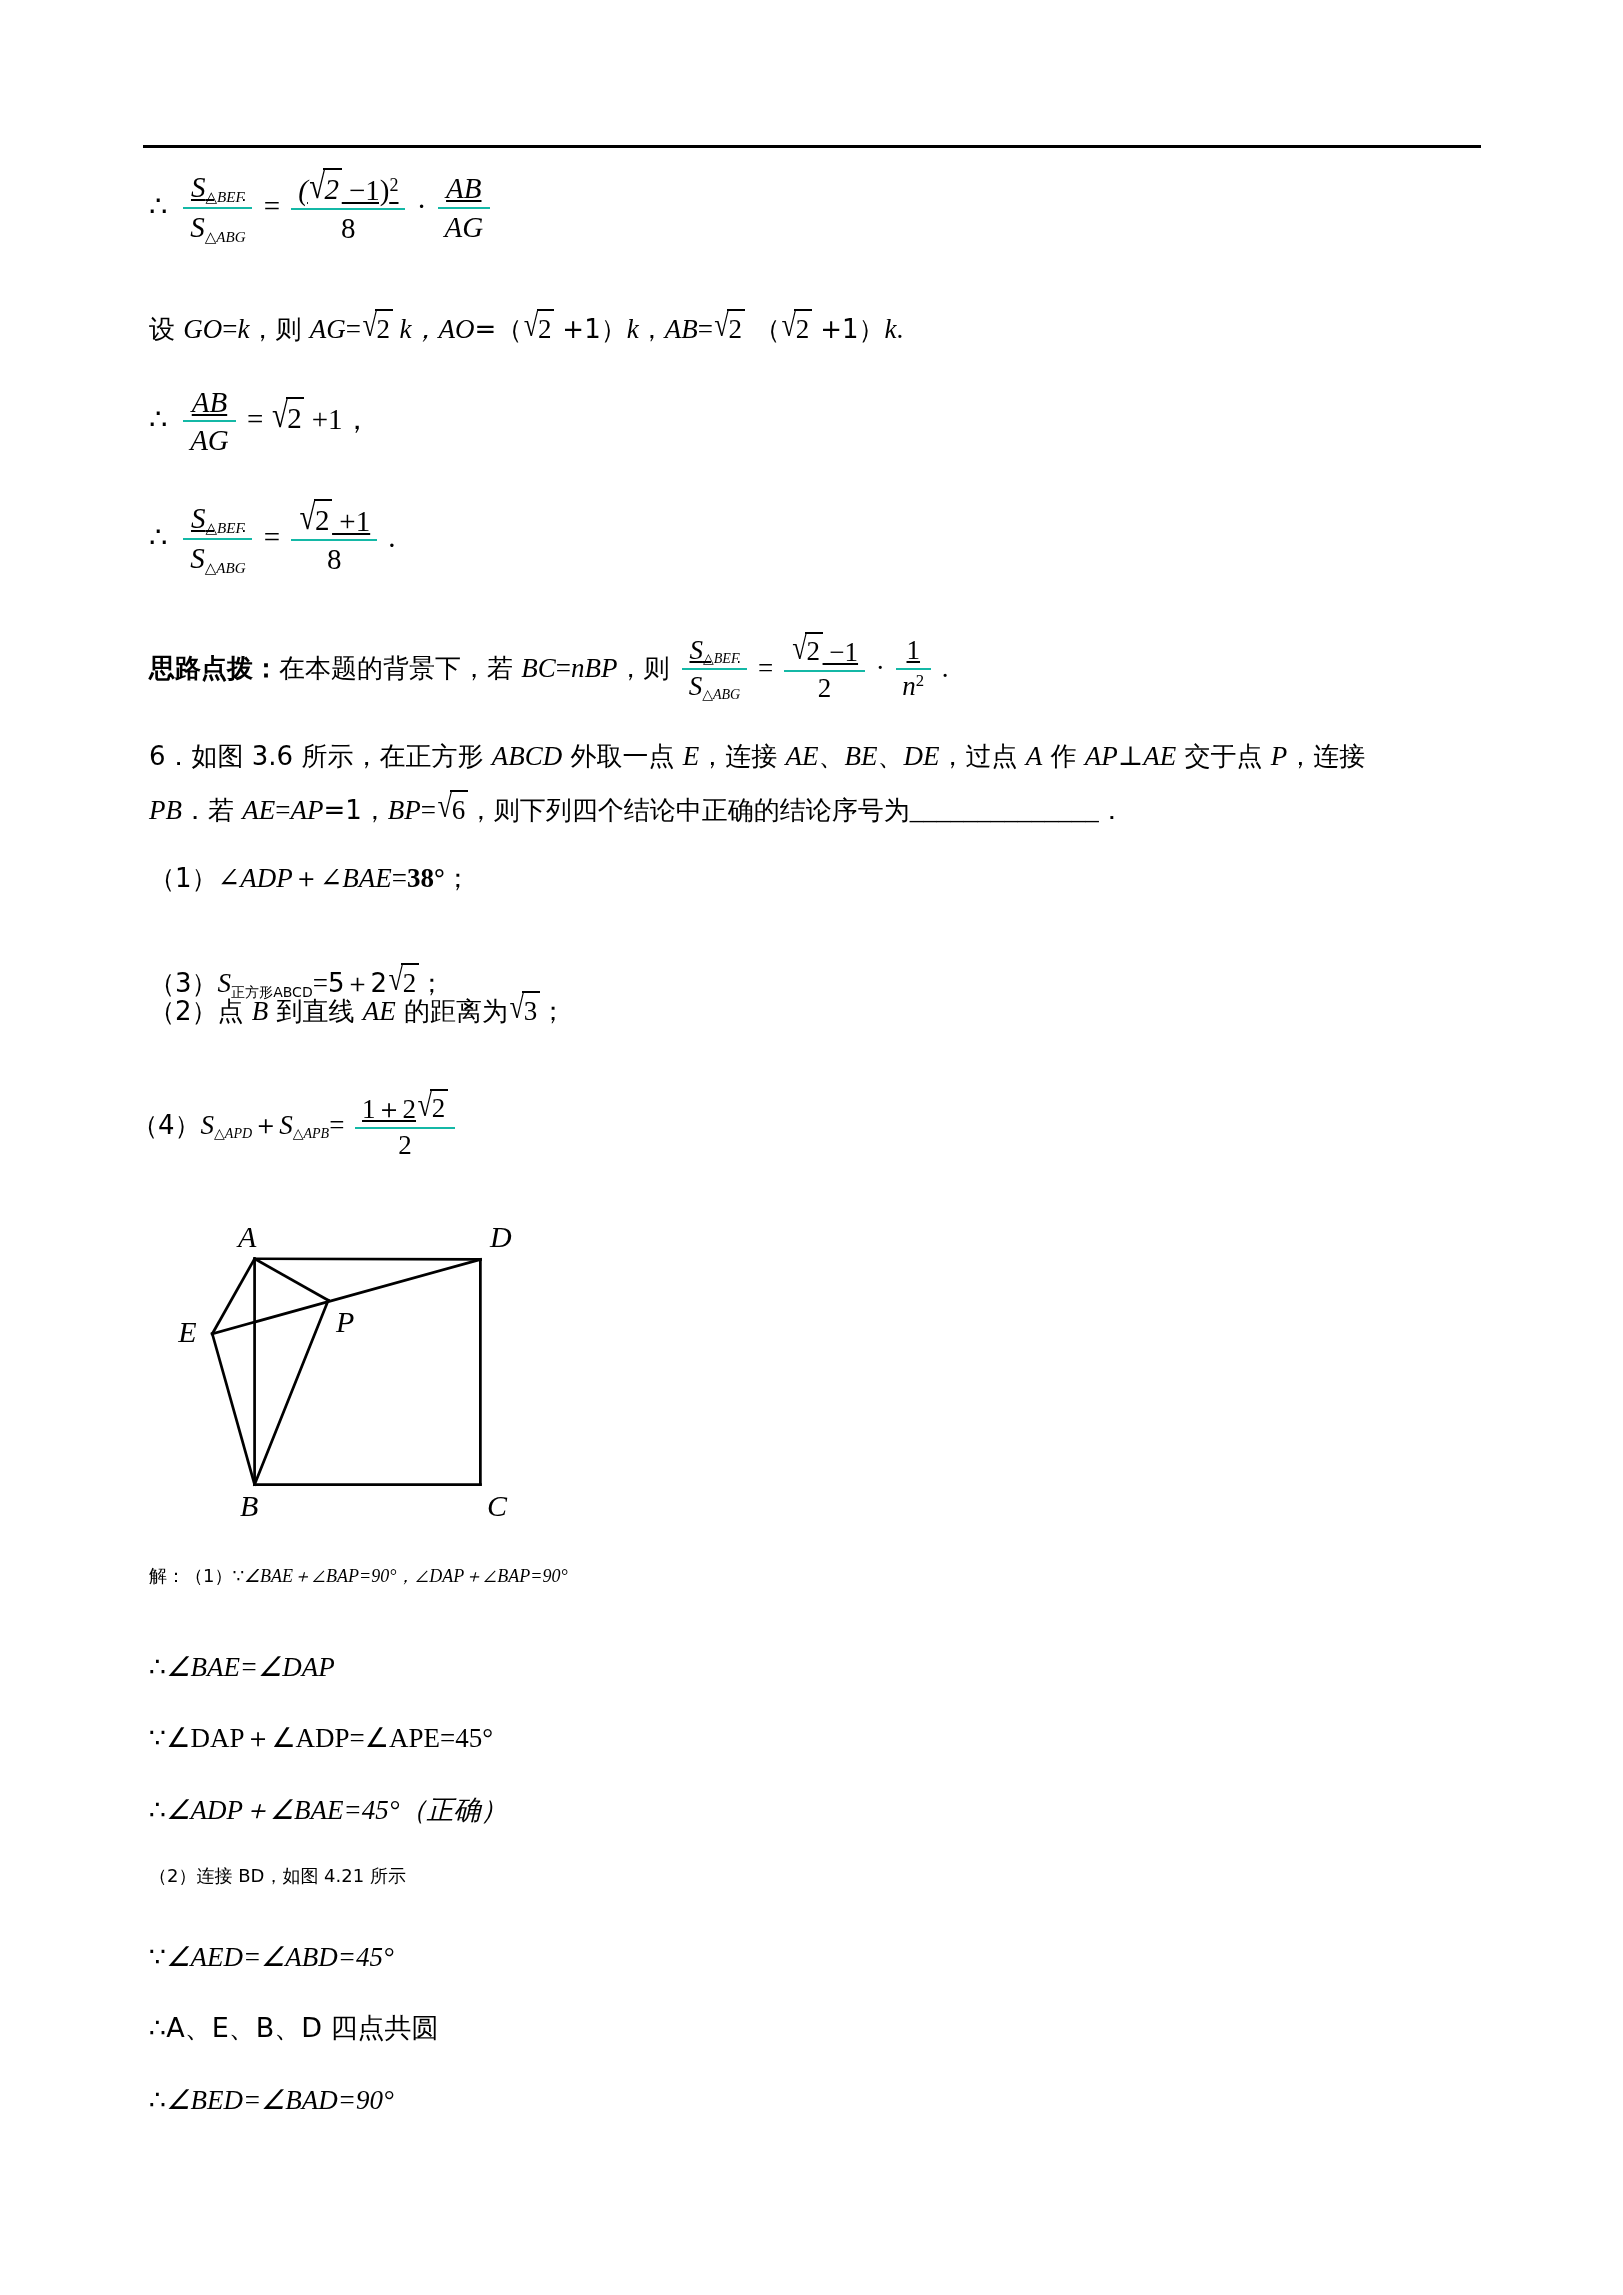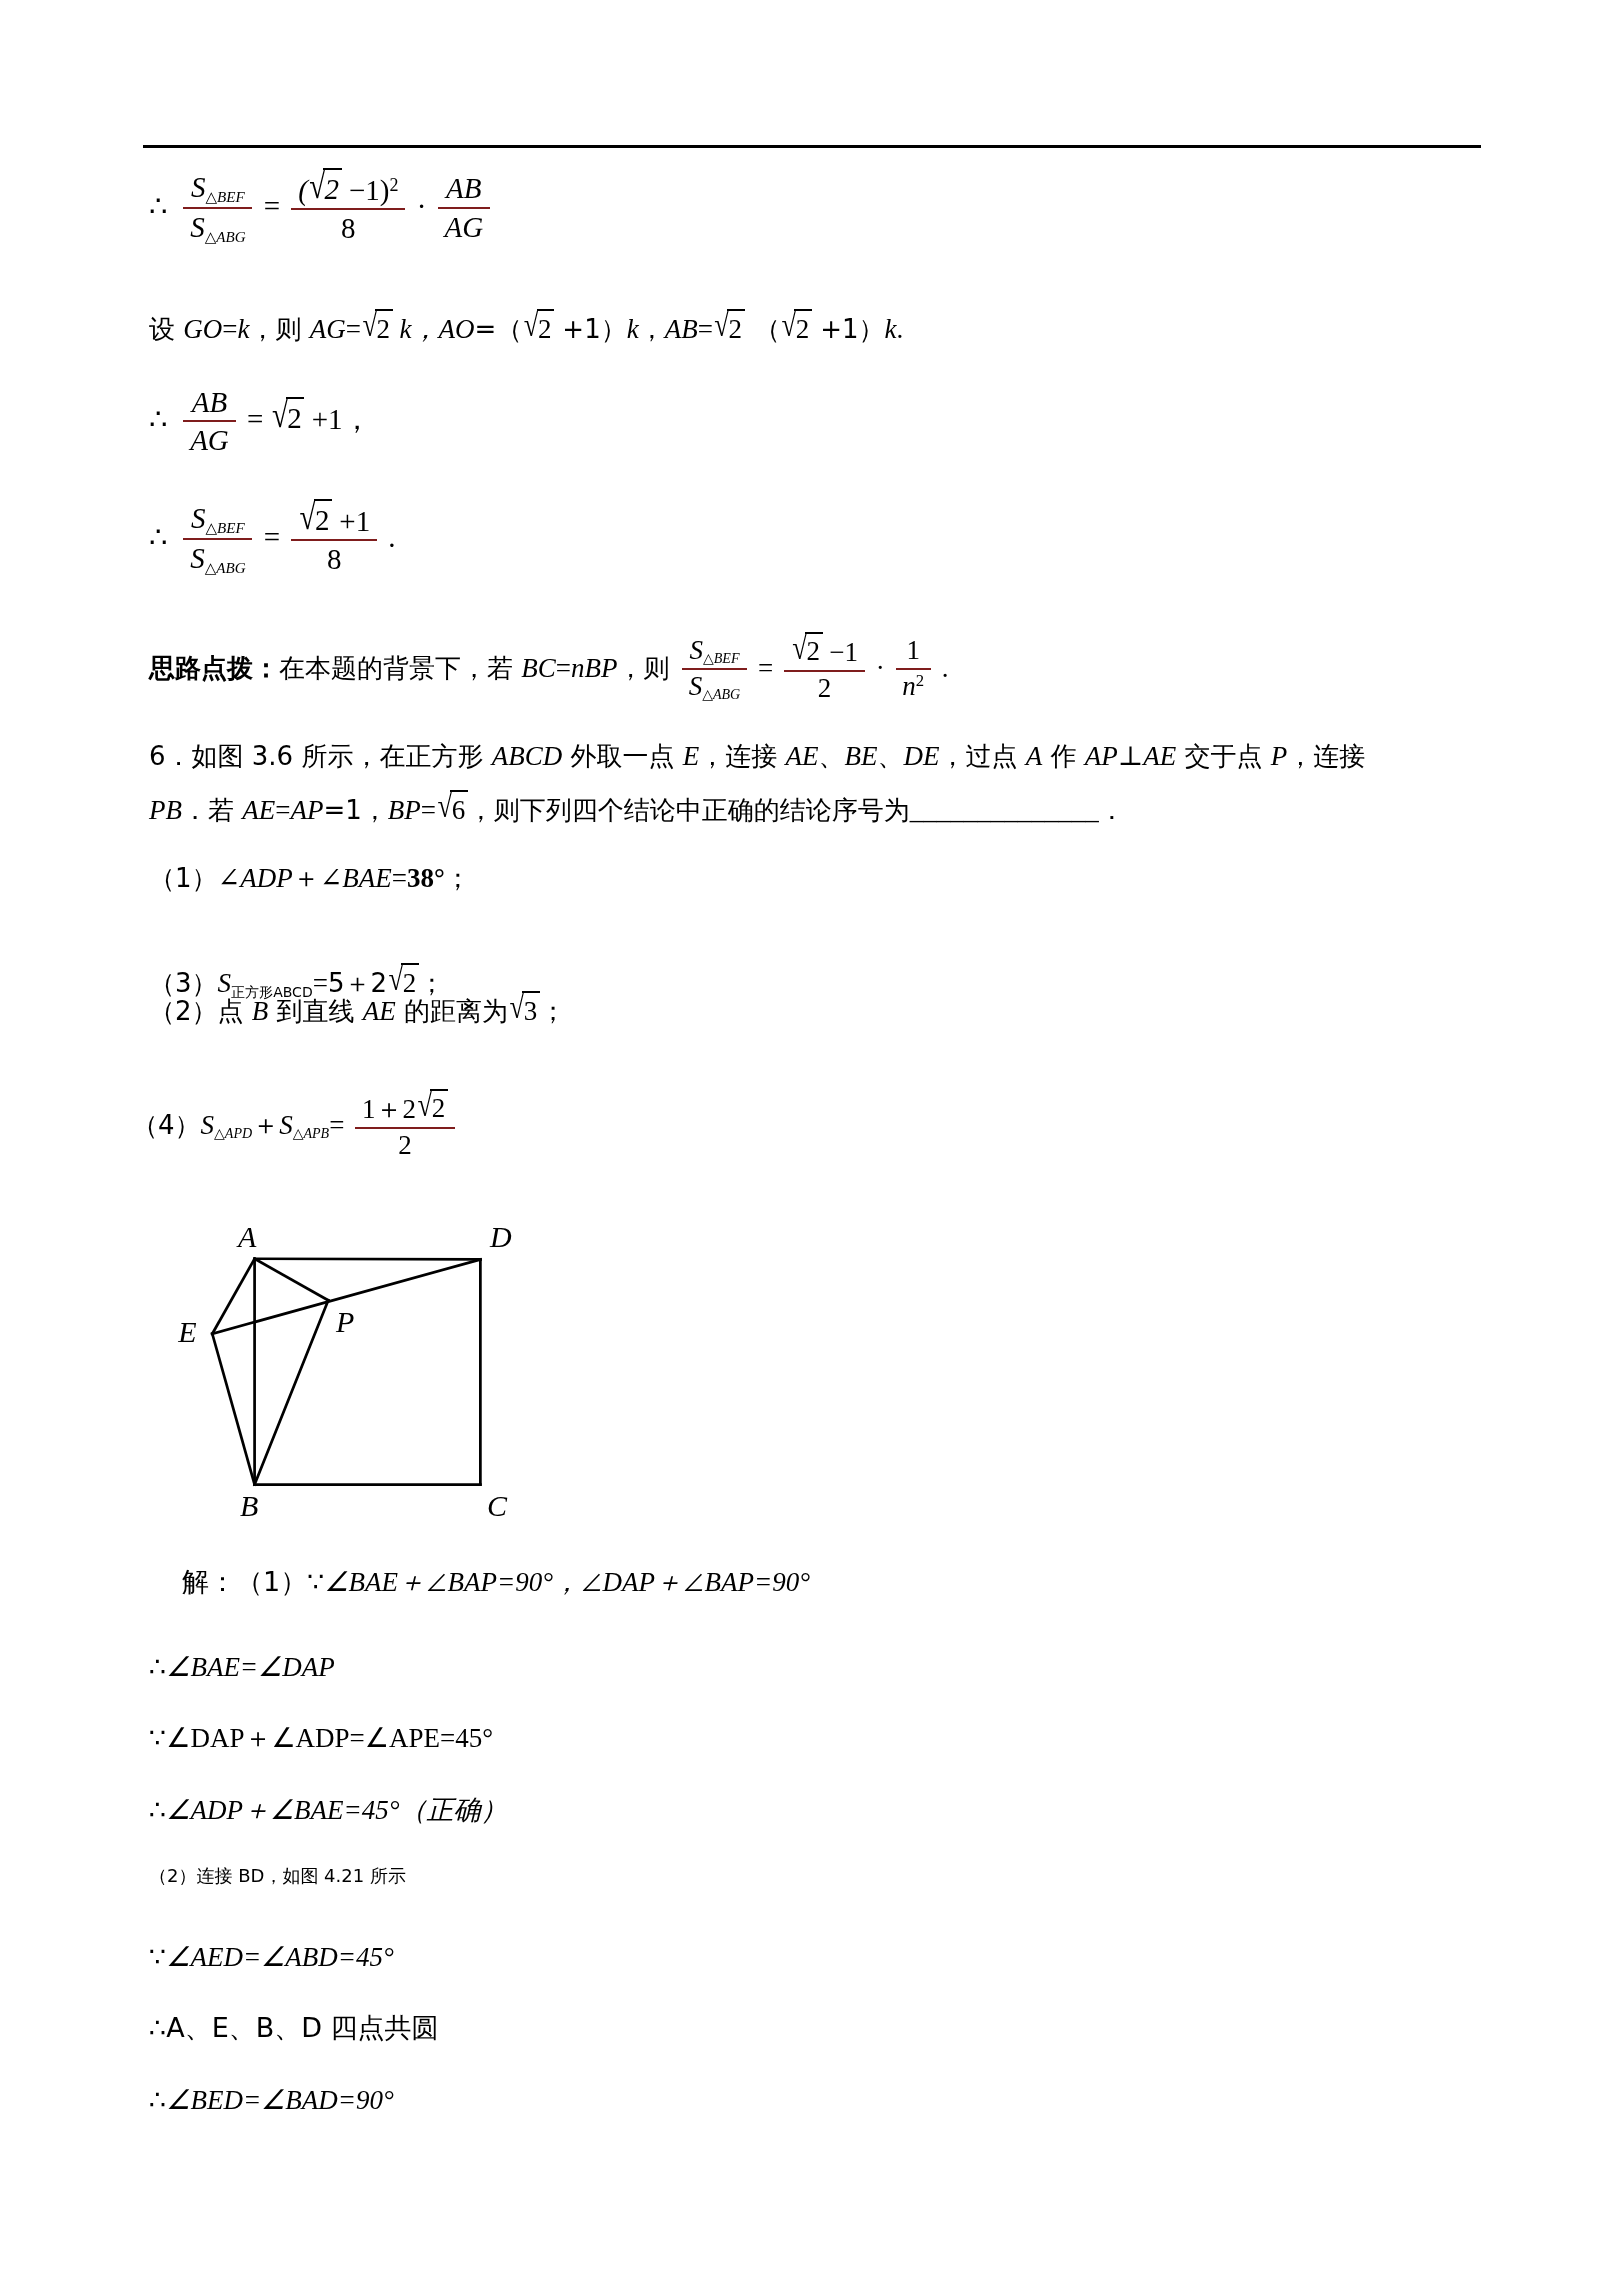"S△BEF" .frac .num { border-bottom: 2px solid #7f1d1d -> 2px solid #14b8a6; text-decoration: none -> underline }
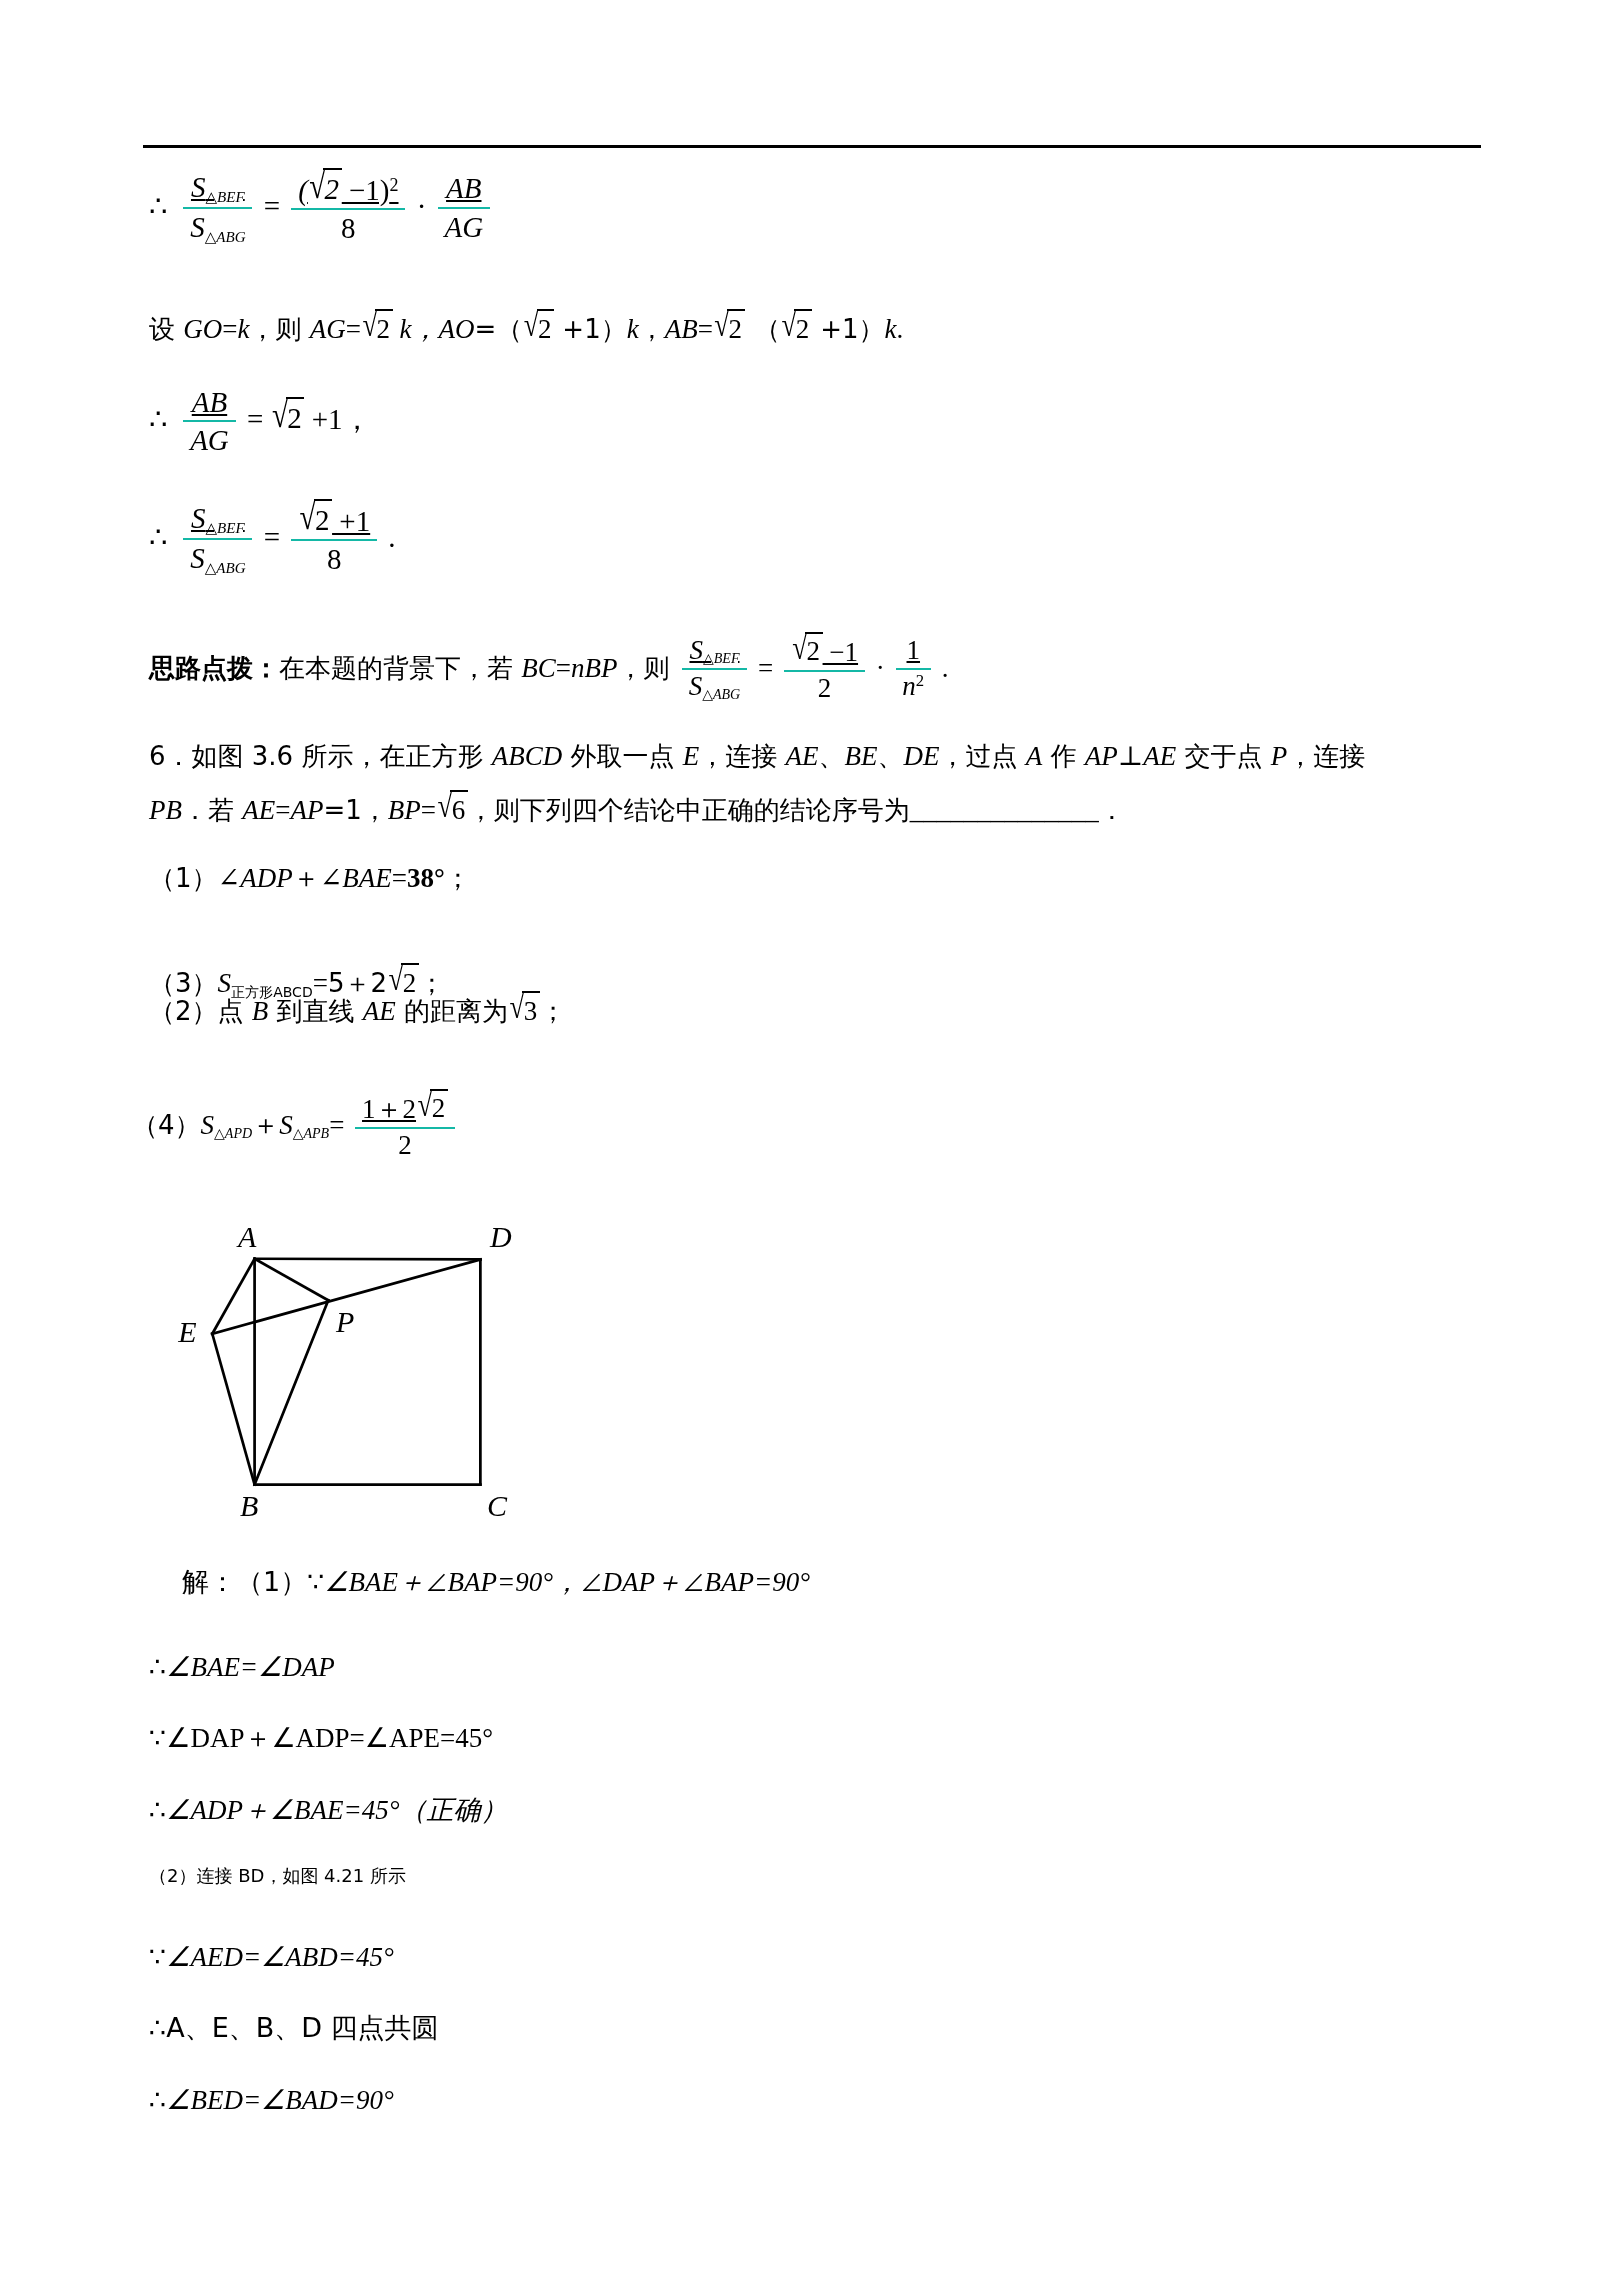"解：（1）∵∠BAE＋∠BAP=90°，∠DAP＋∠BAP=90°" div.blk { font-size: 27px -> 18px; margin-left: 33px -> none }
